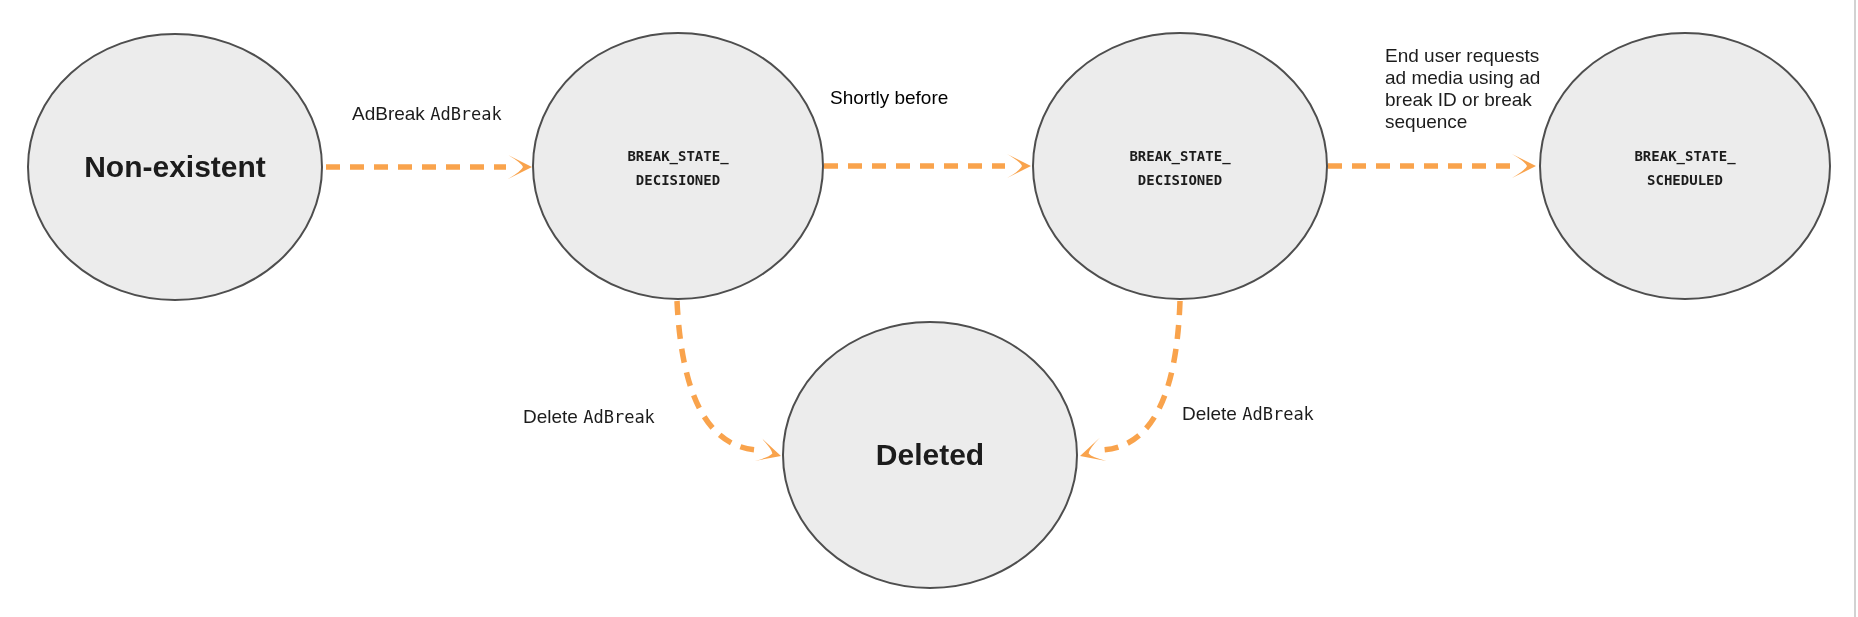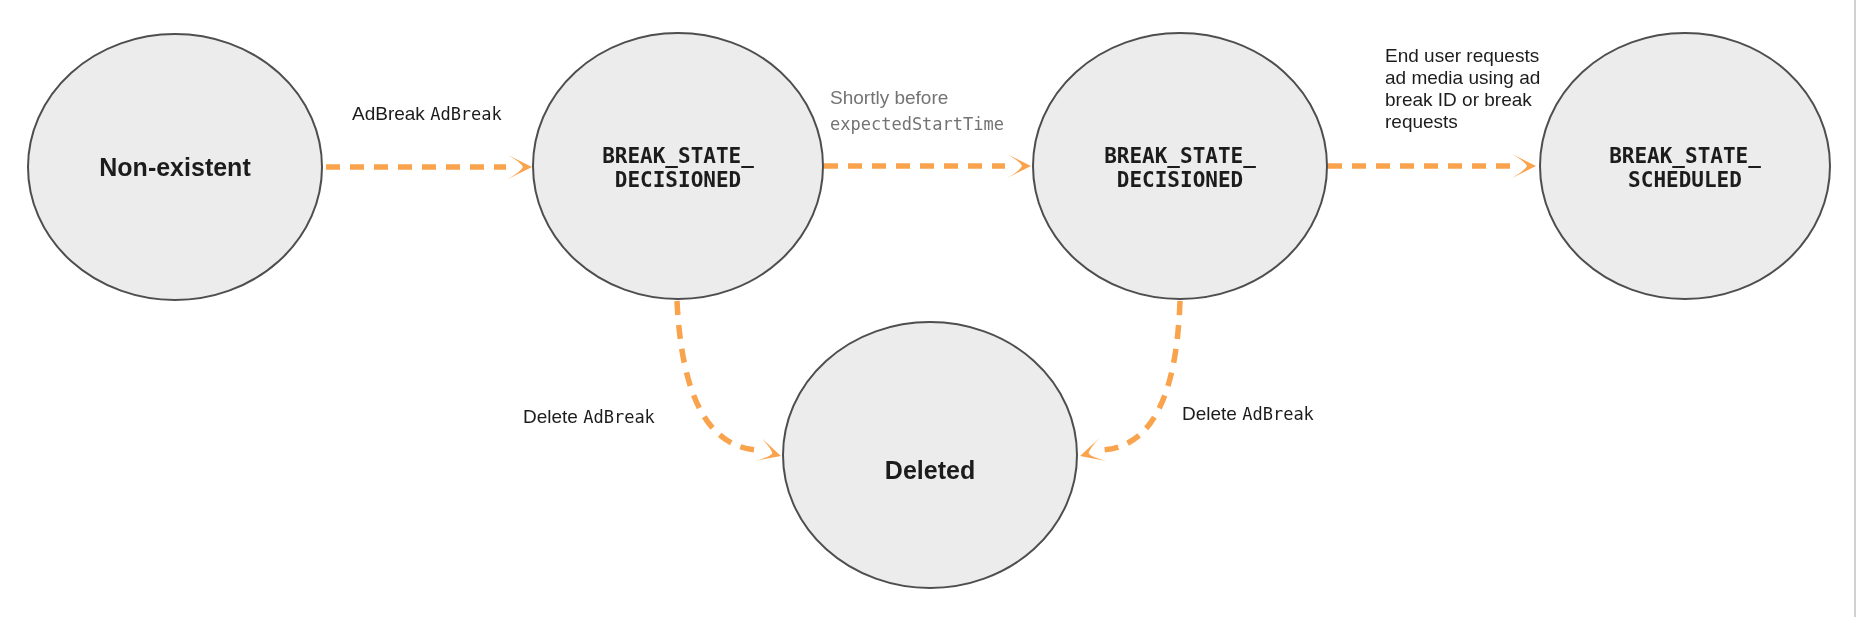"Shortly before" div.edge-label { color: #737373 -> #000000 }
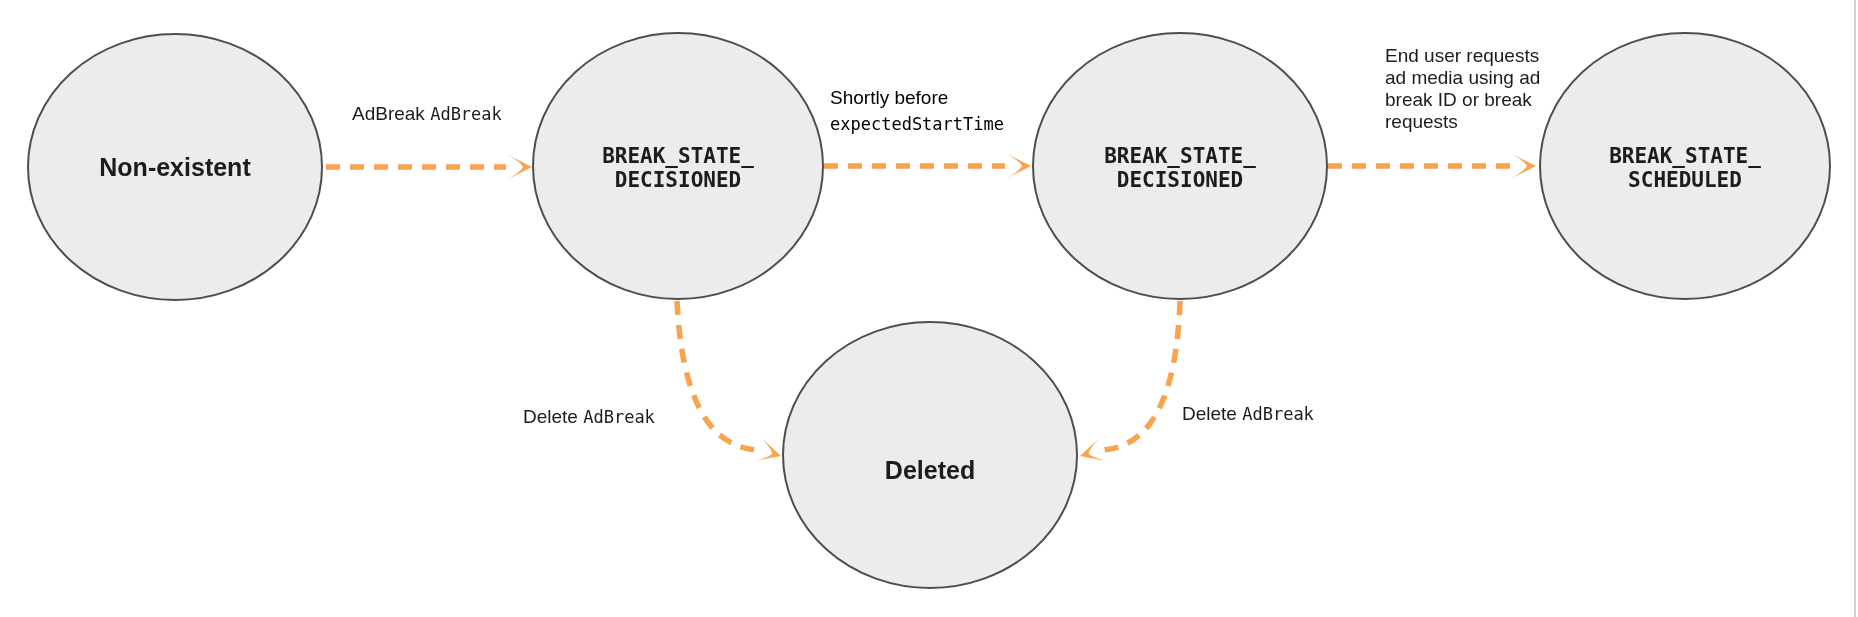"expectedStartTime" div { html: <div><span>expectedStartTime</span></div> -> none }
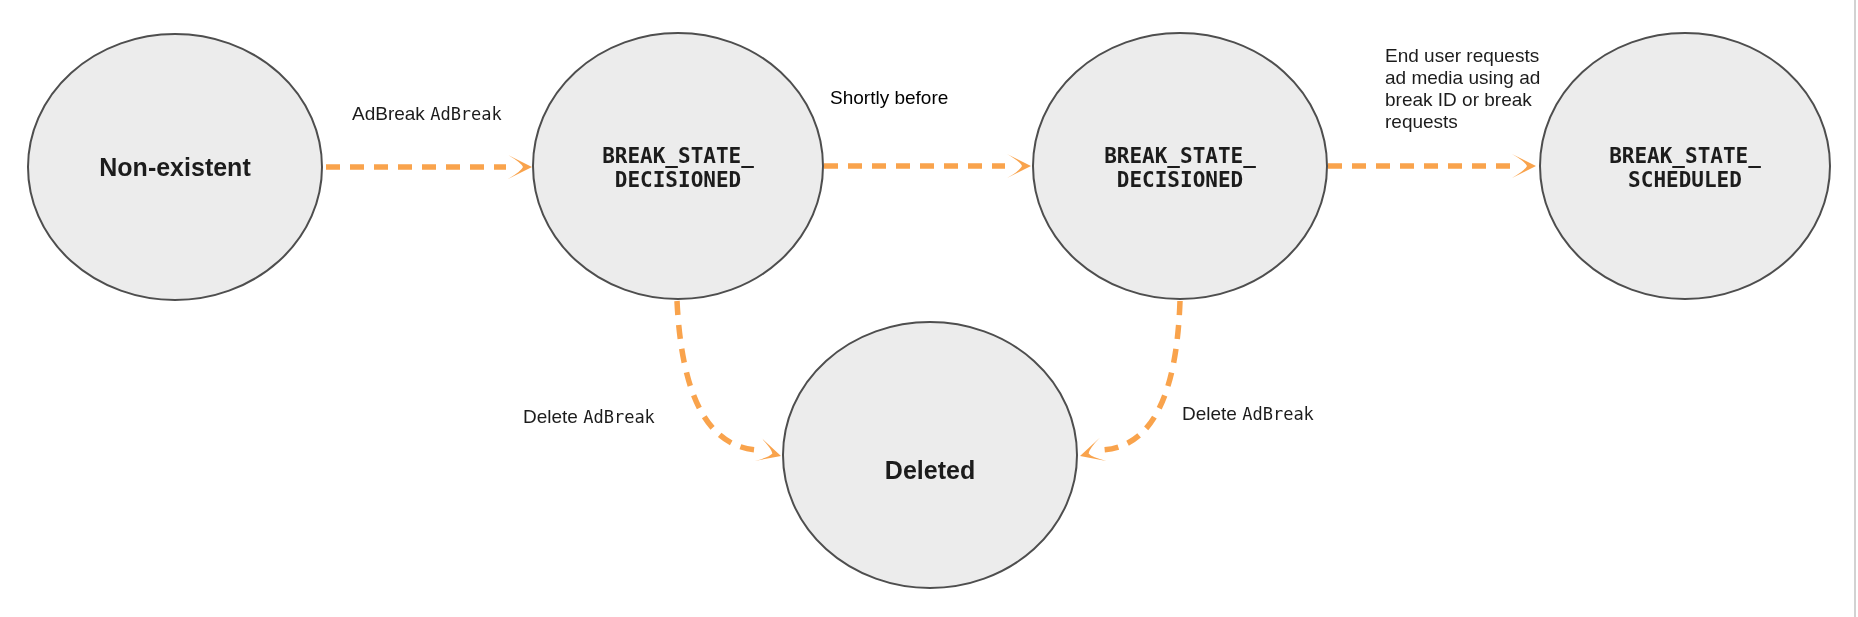"requests" span { text: requests -> sequence }
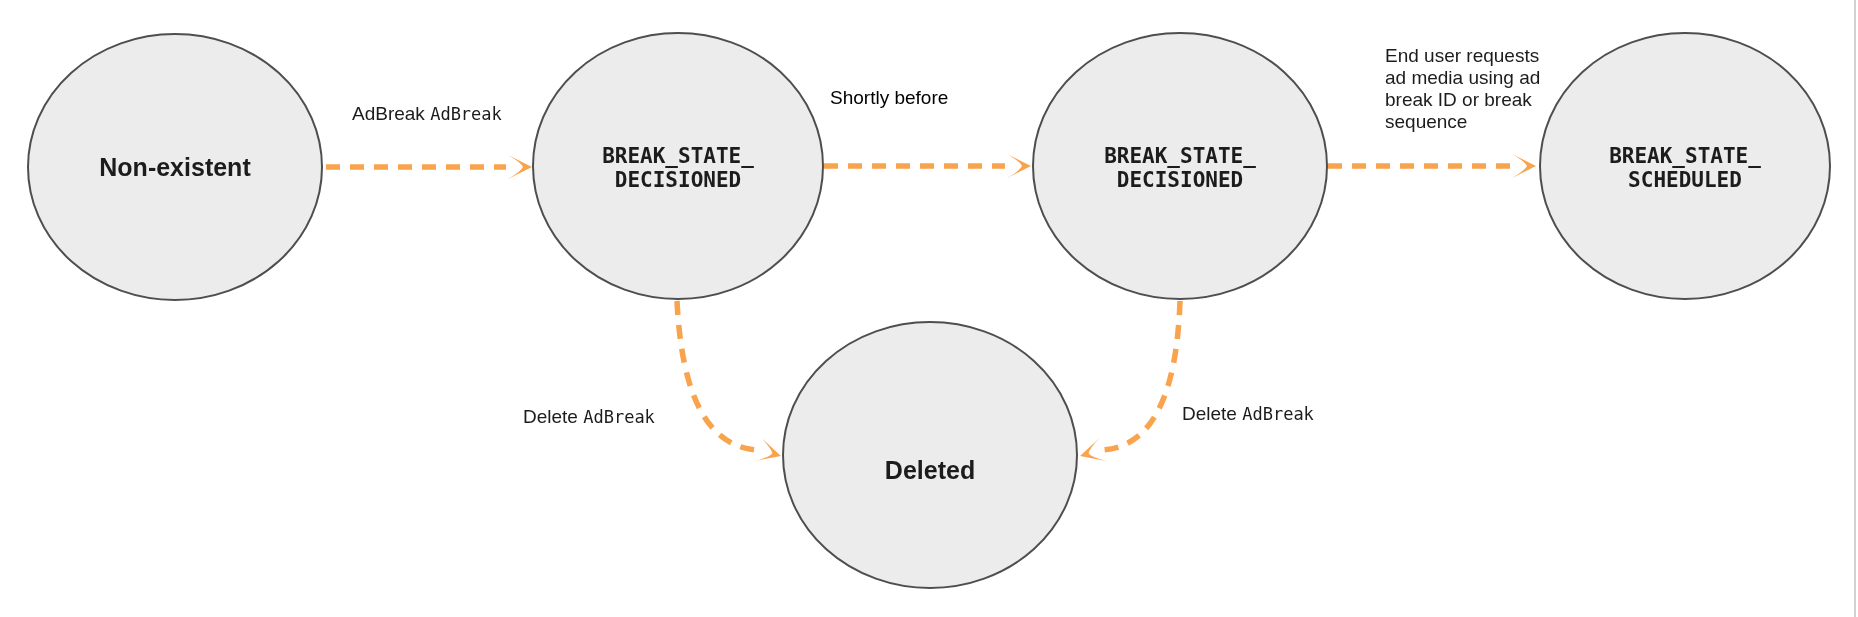"Non-existent" .node-sans { font-size: 25px -> 30px }
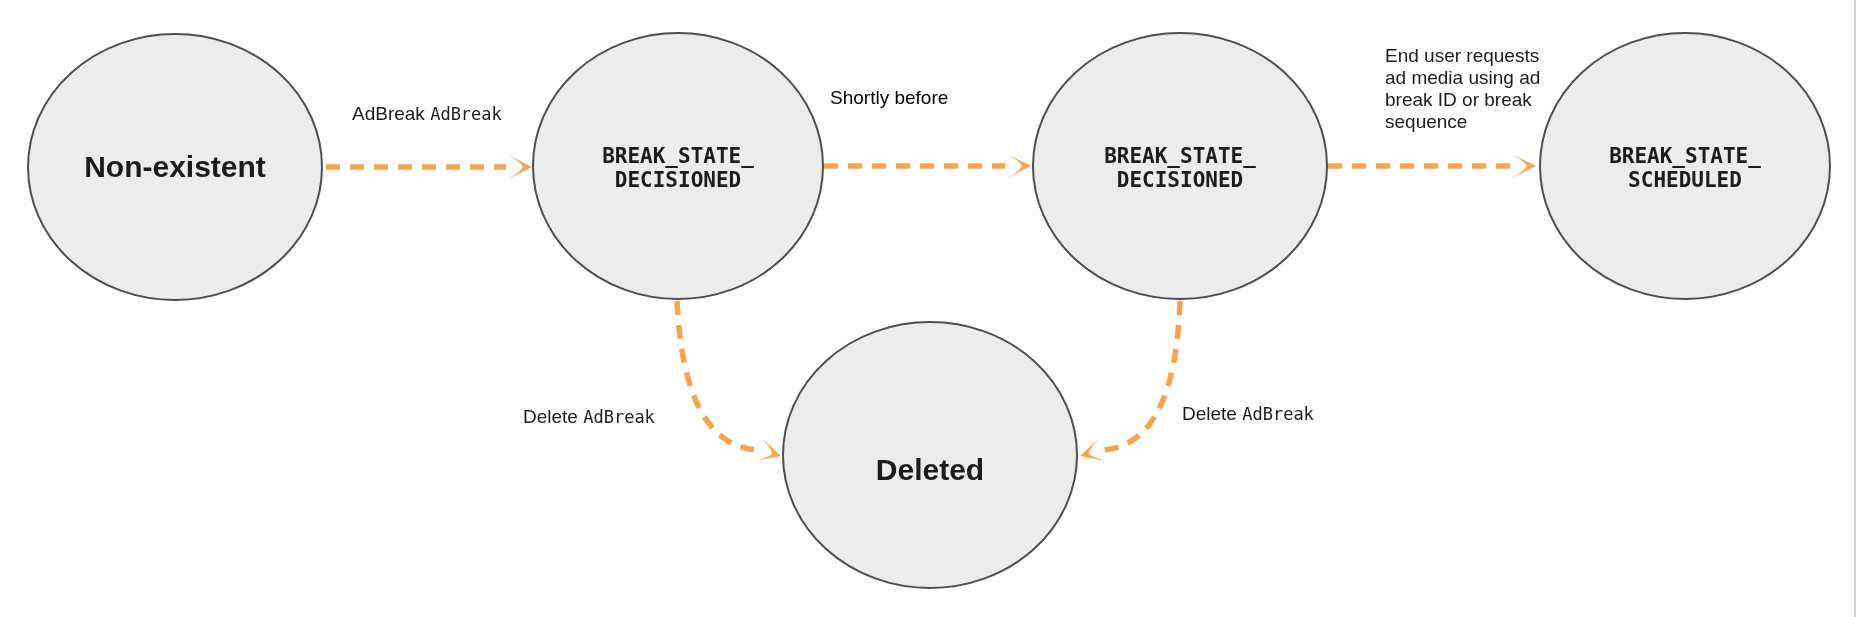"BREAK_STATE_" .node-mono { font-size: 21px -> 14px }
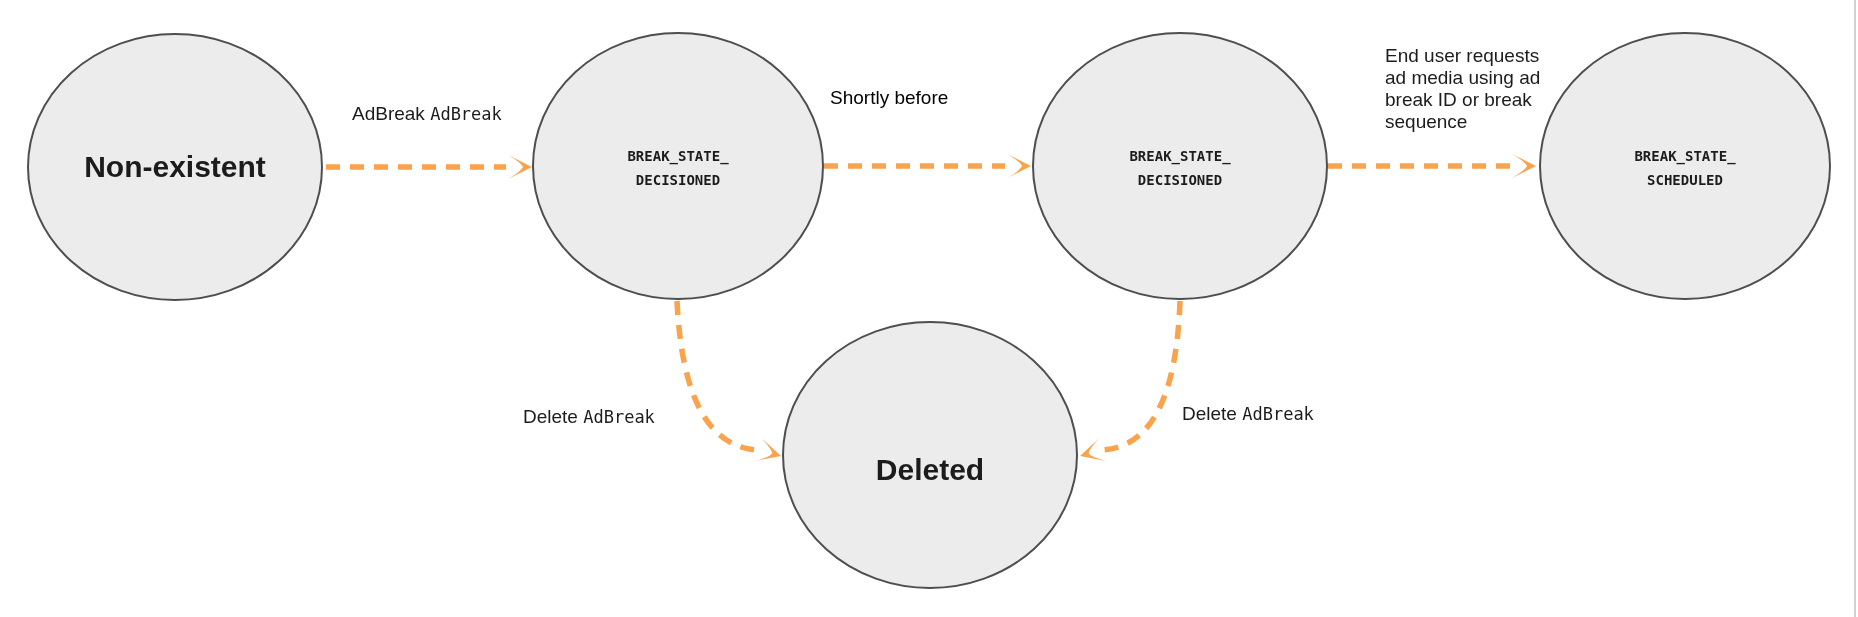"Deleted" div.node-label { top: 470px -> 455px }
